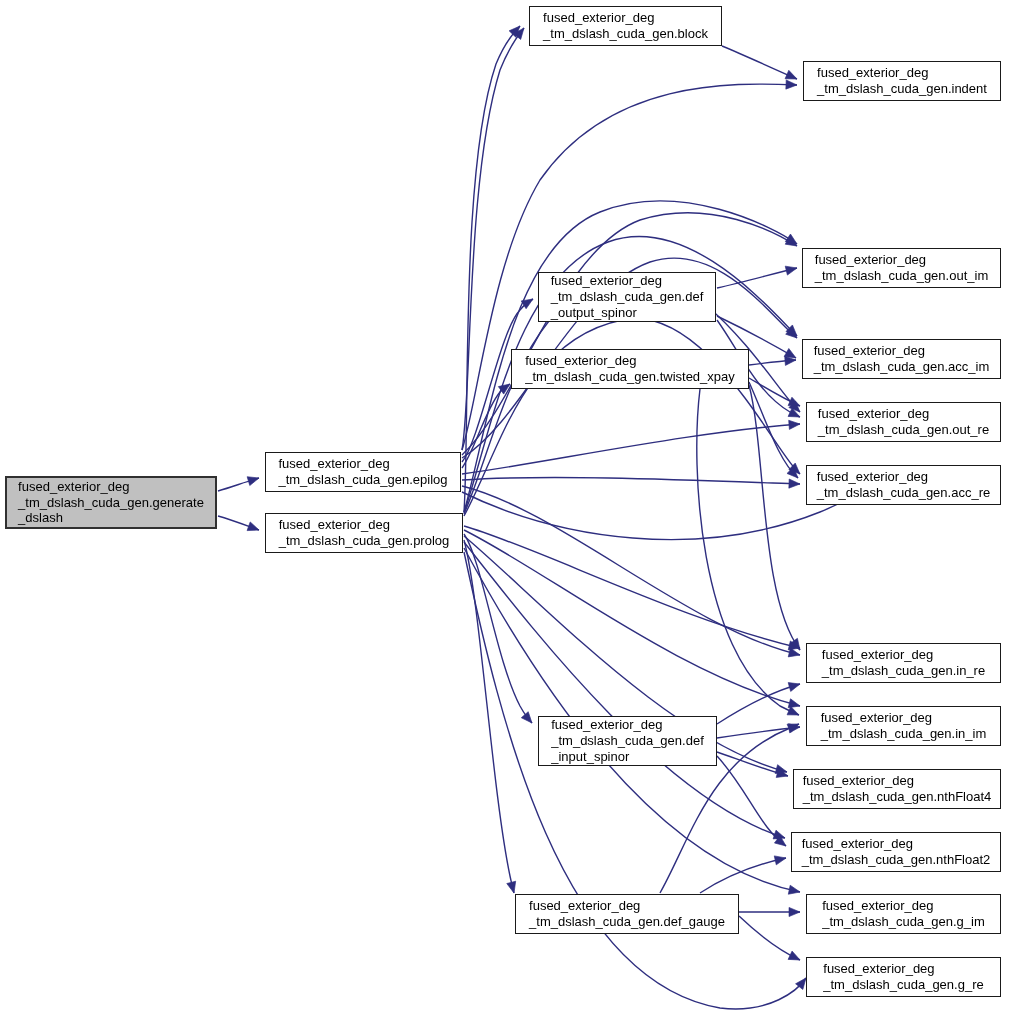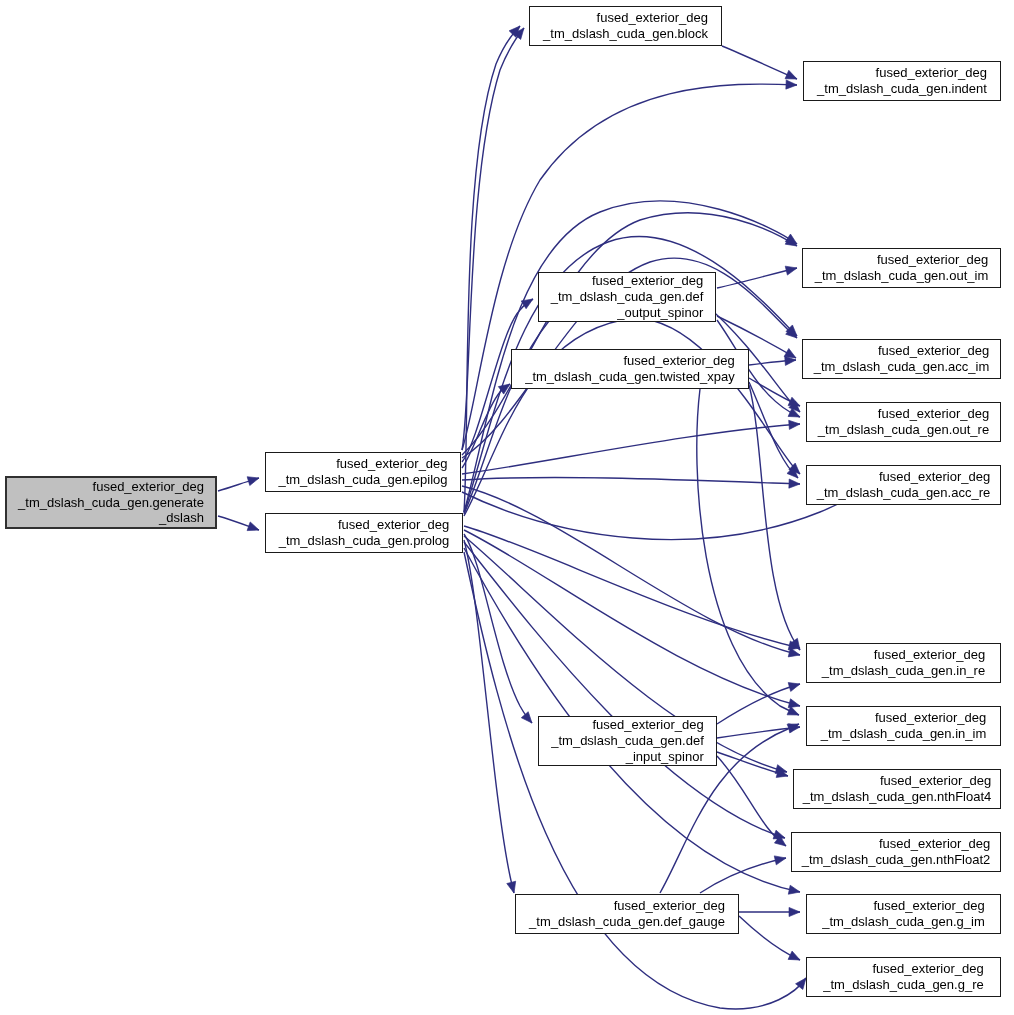"fused_exterior_deg" .node-box { text-align: right -> left }
